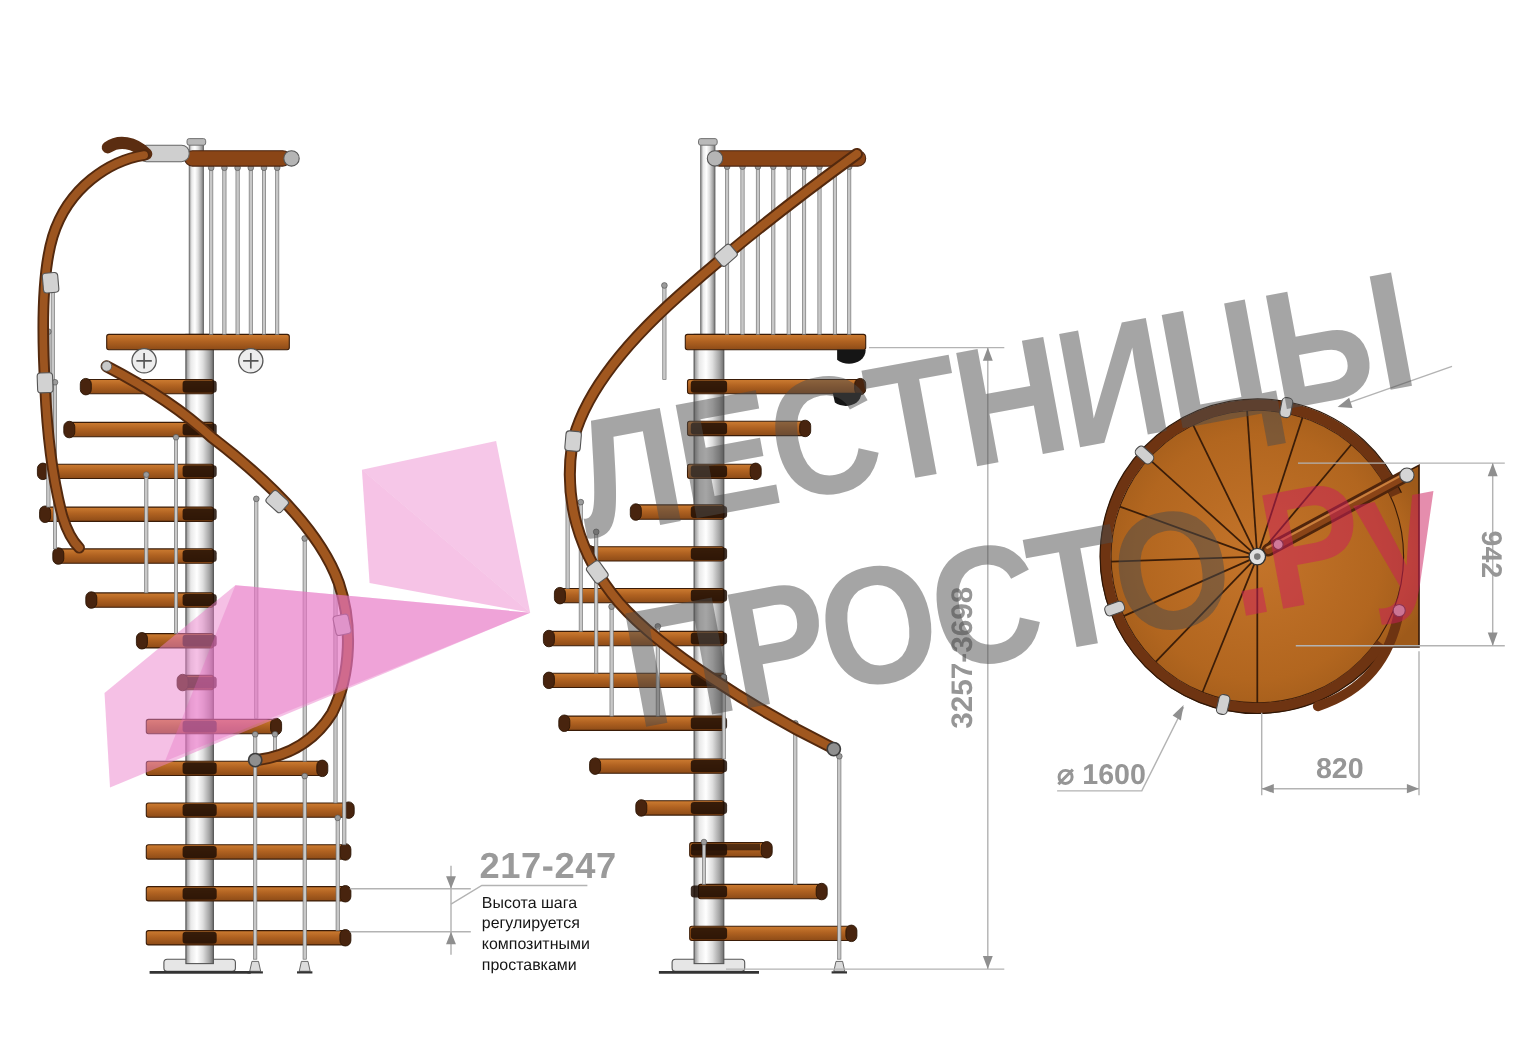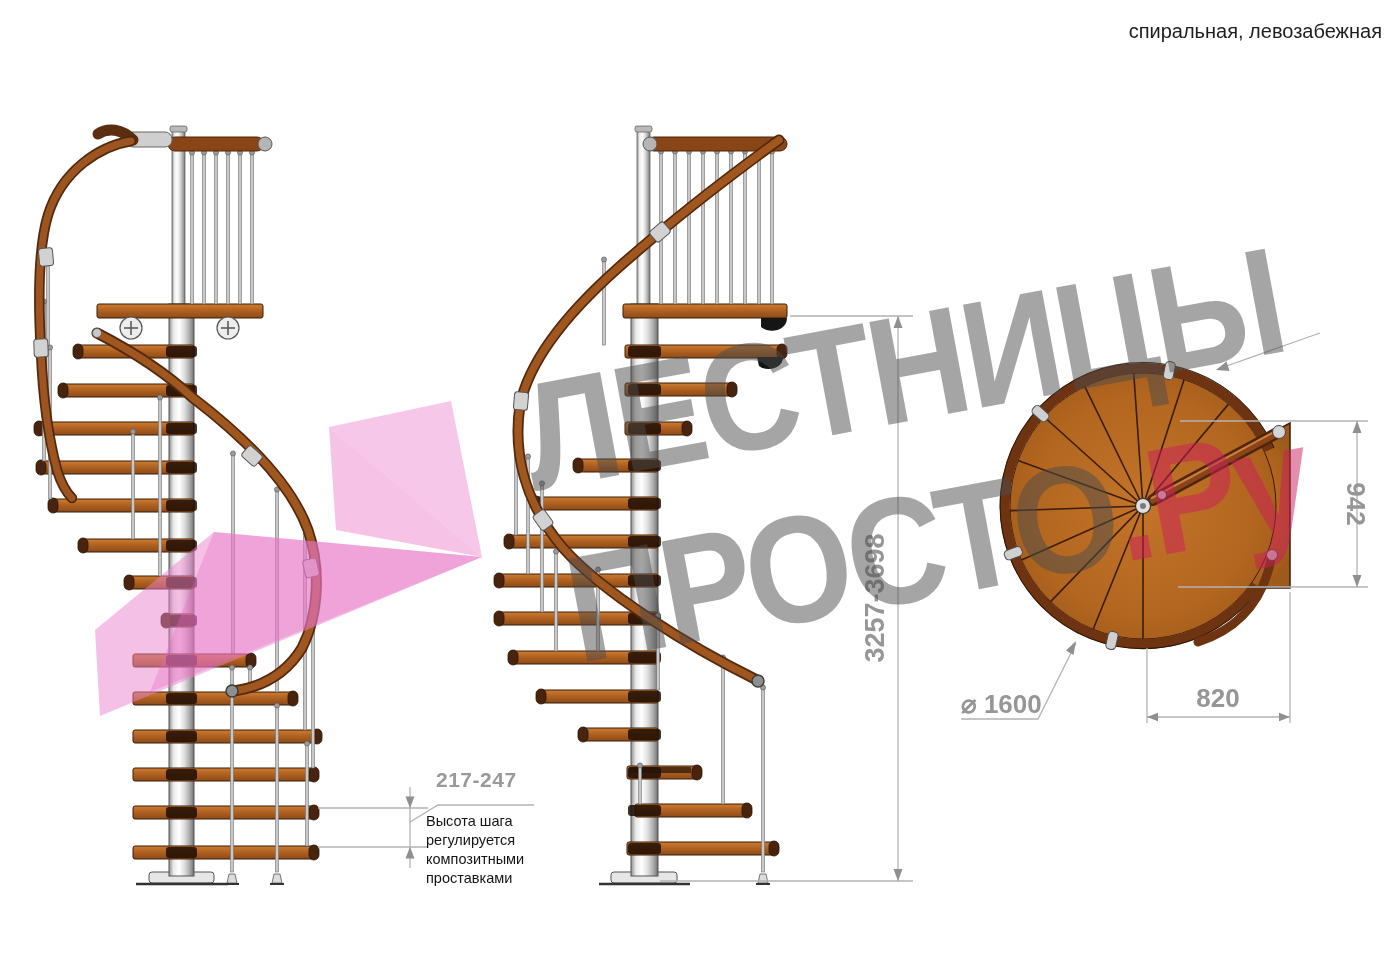"спиральная, левозабежная" div { html: <div>спиральная, левозабежная</div> -> none }
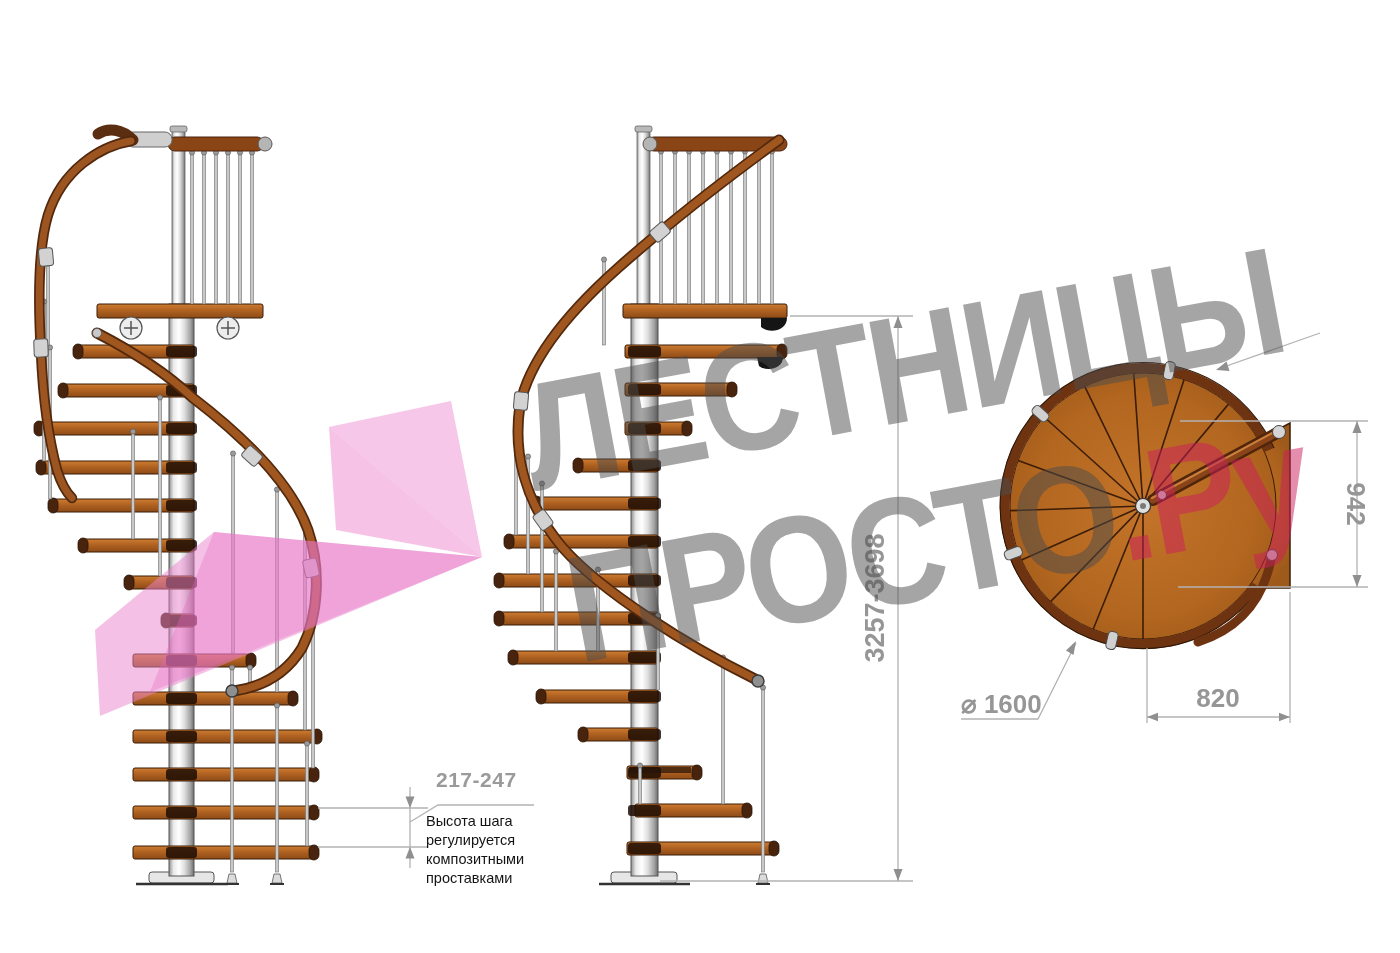"217-247" #d217 { font-size: 21px -> 33px }
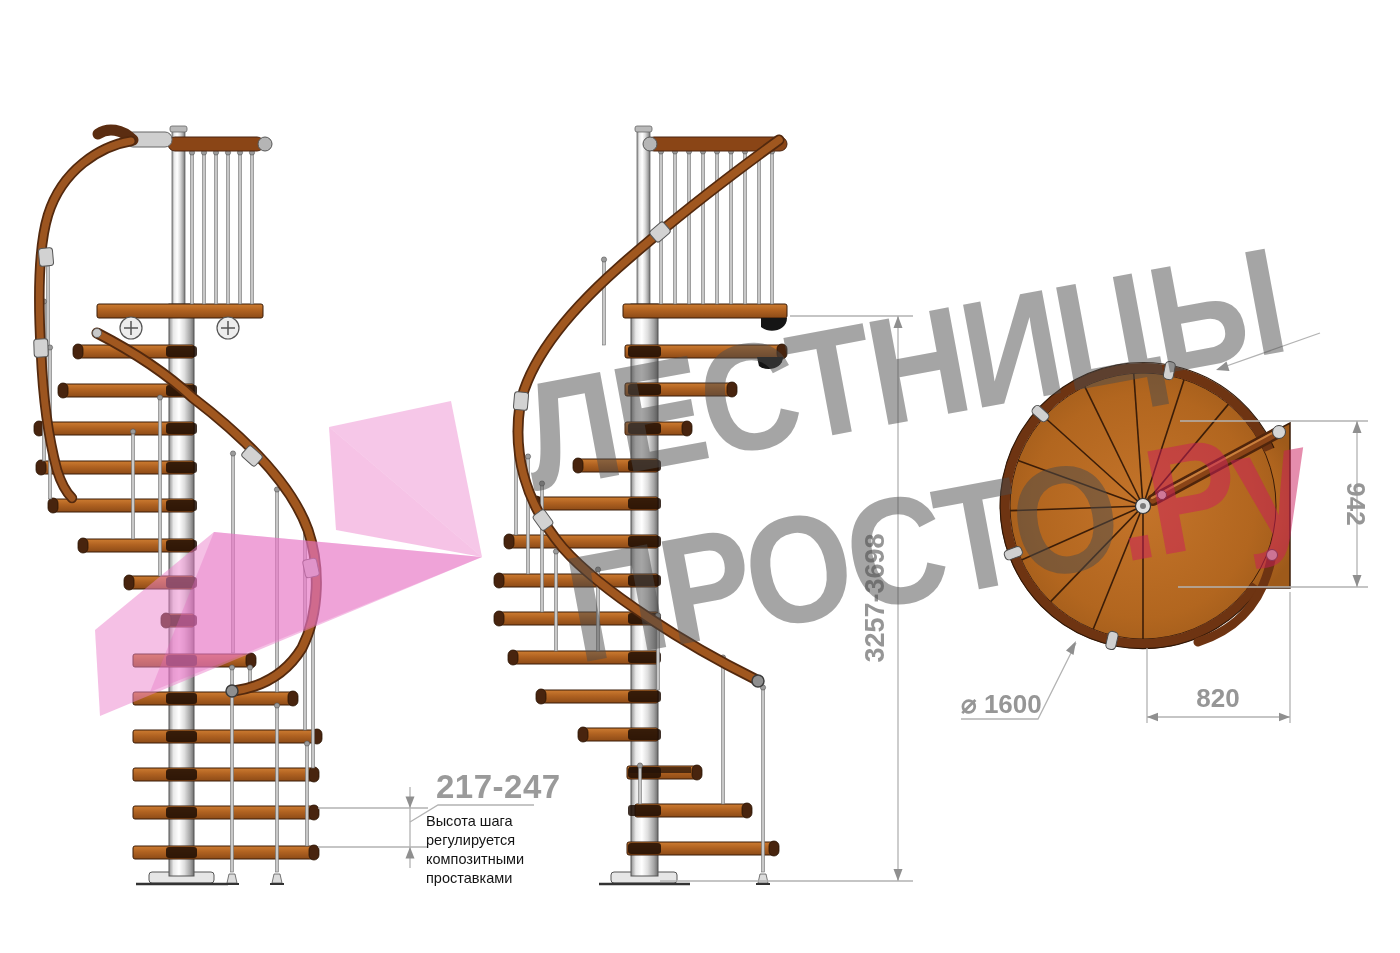"Высота шага" #note { left: 426px -> 438px }
